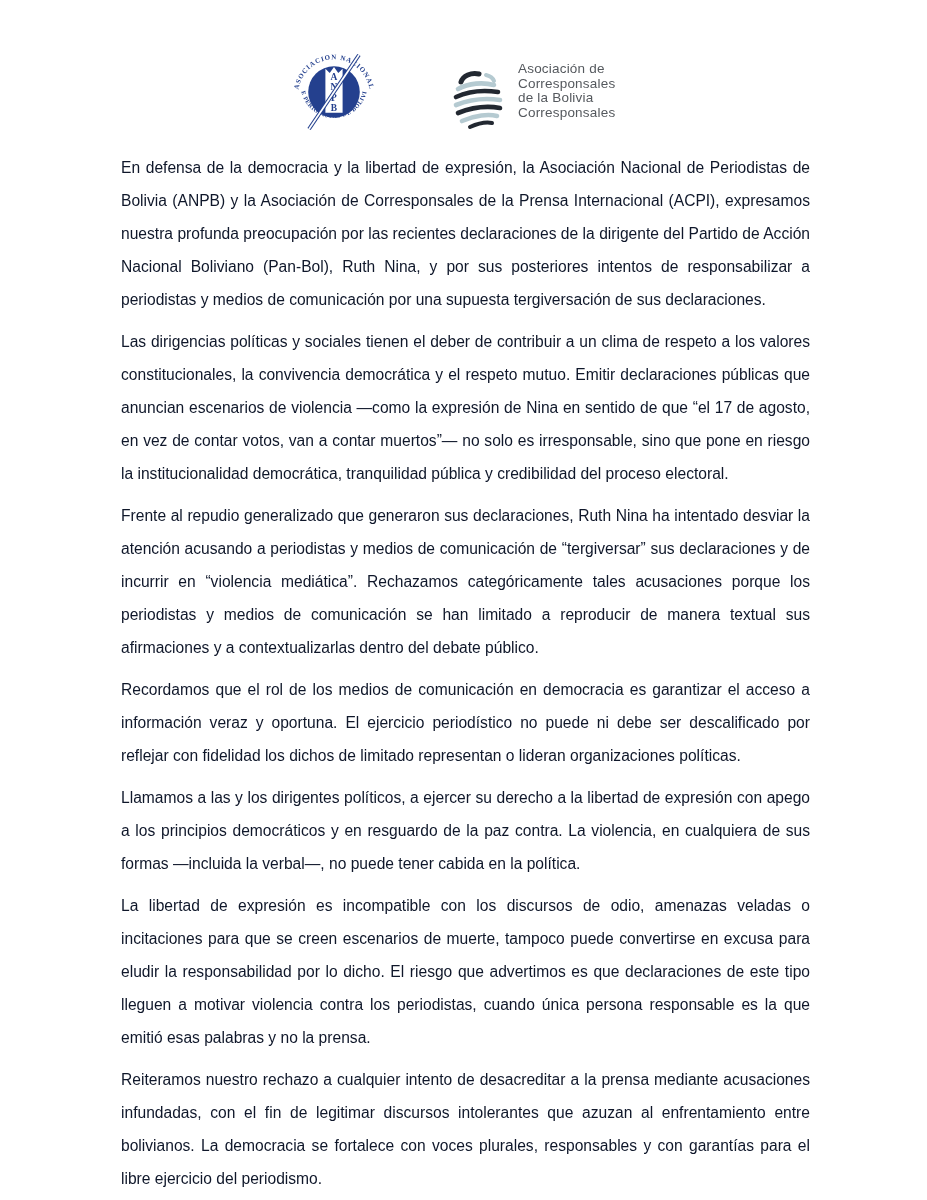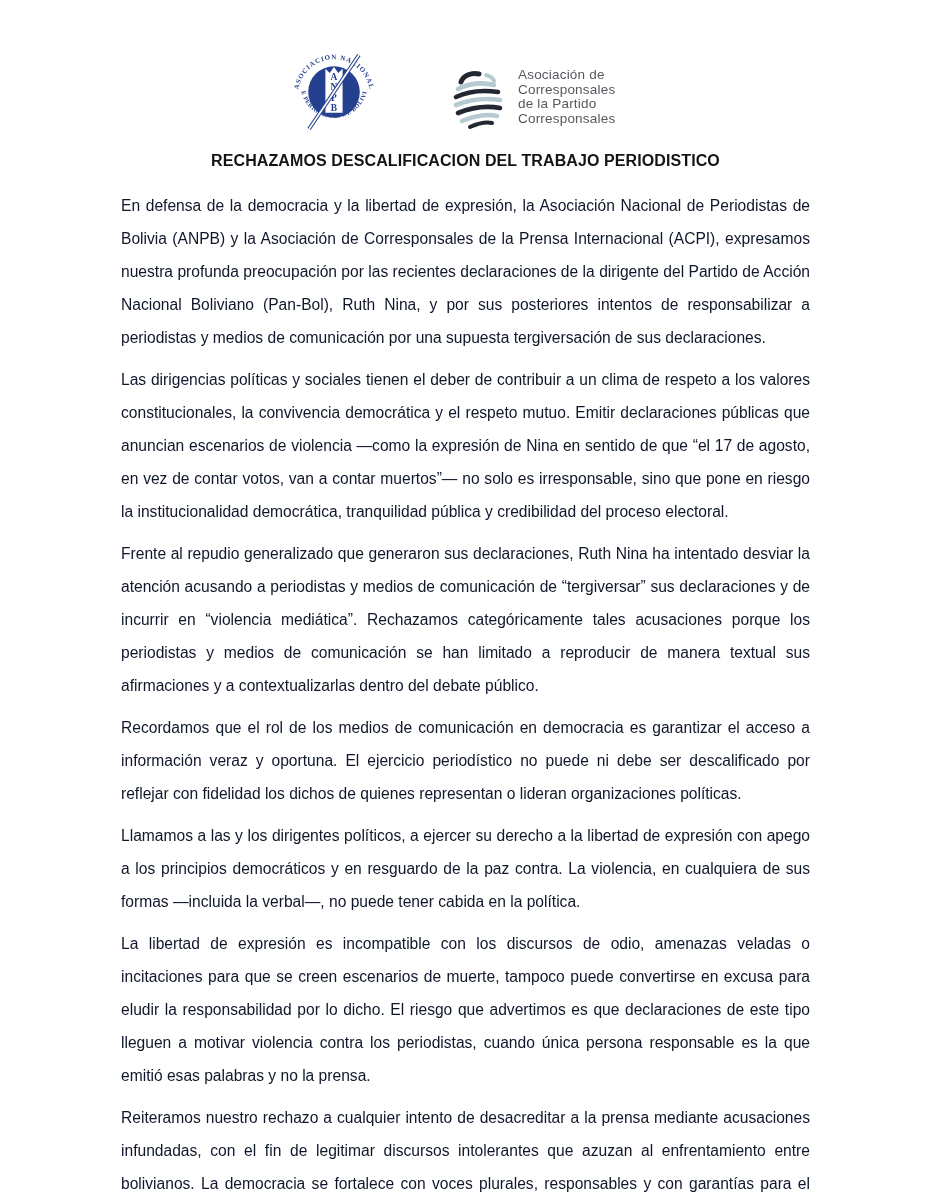"Asociación de" .acpi-wordmark { margin-top: 6px -> 0 }
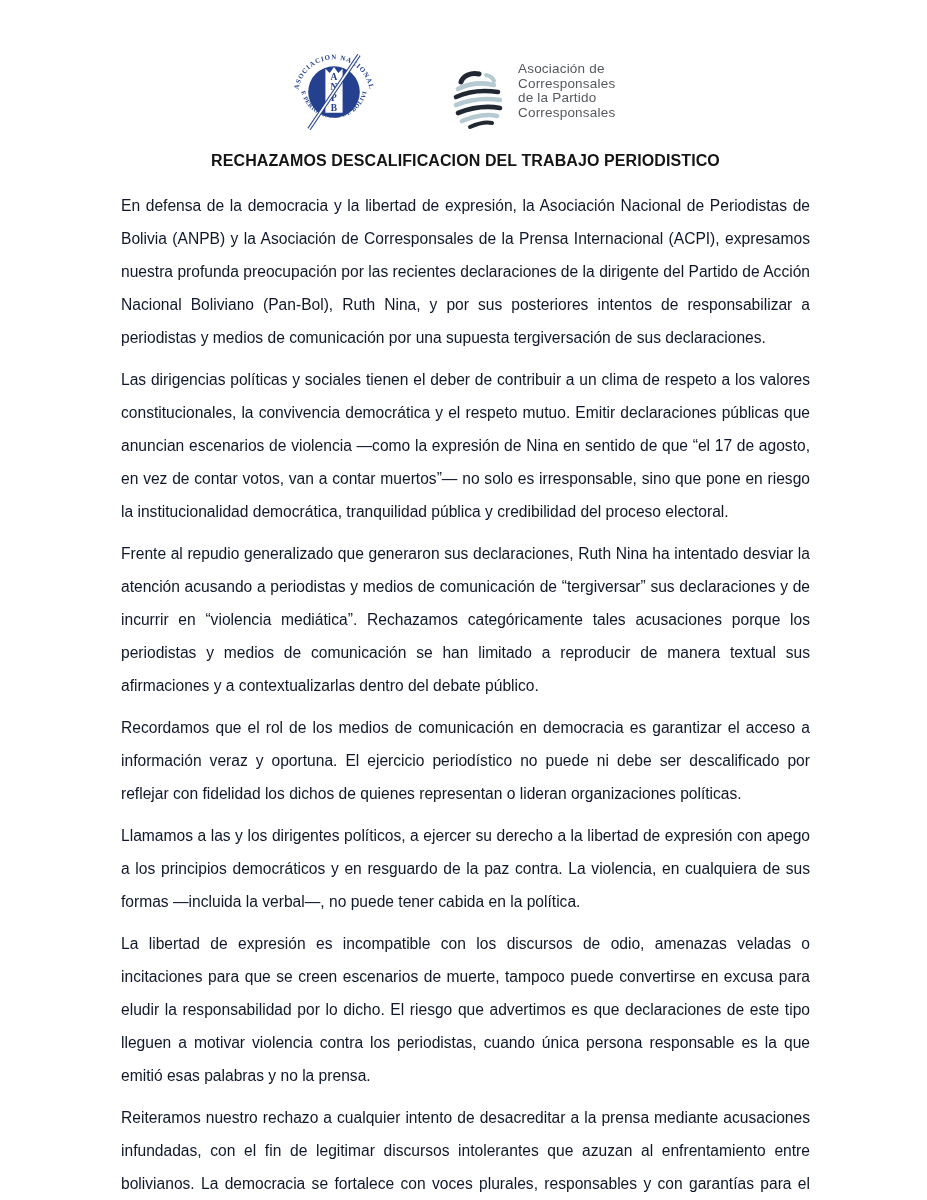"de la Partido" div { text: Partido -> Bolivia }
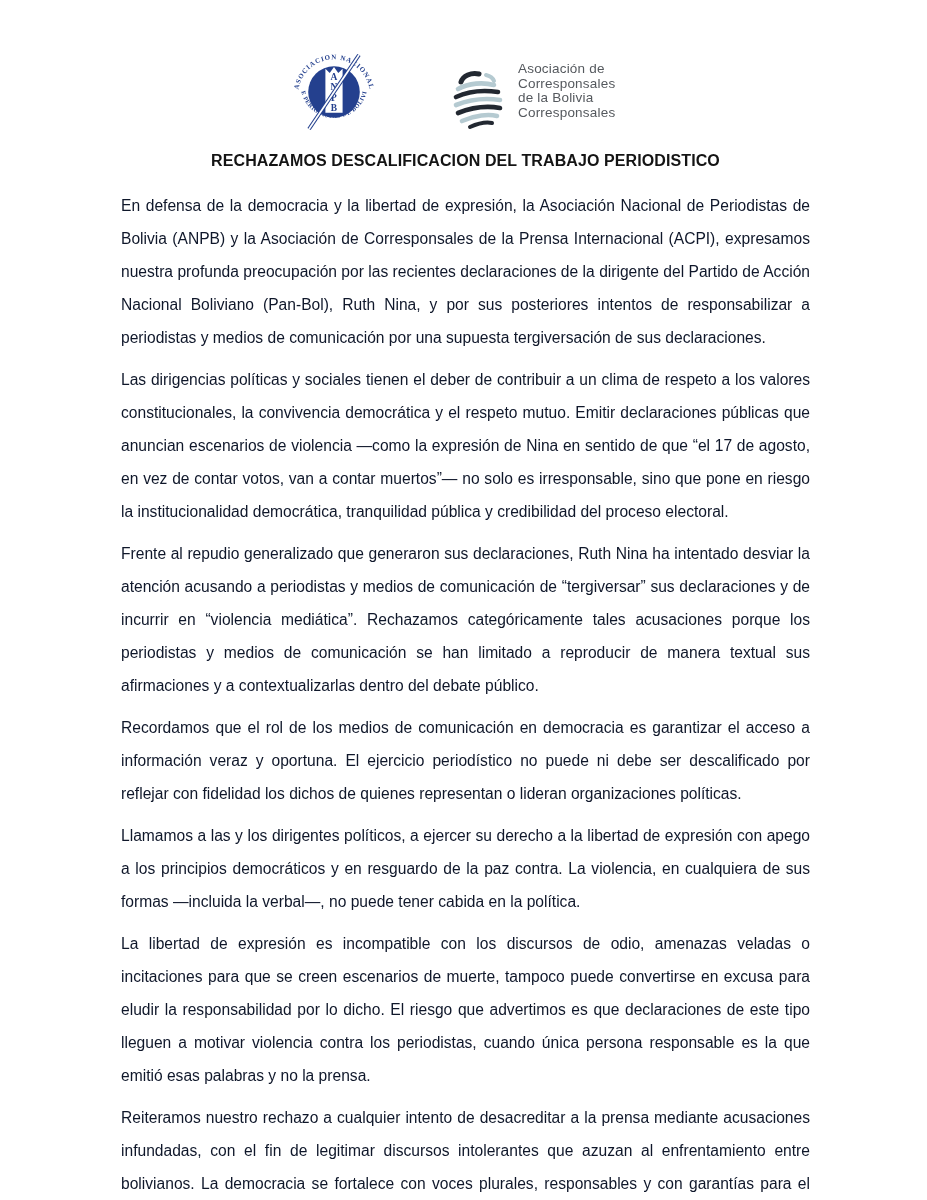"RECHAZAMOS DESCALIFICACION DEL TRABAJO" h1.doc-title { html: <h1>RECHAZAMOS DESCALIFICACION DEL TRABAJO PERIODISTICO</h1> -> none }
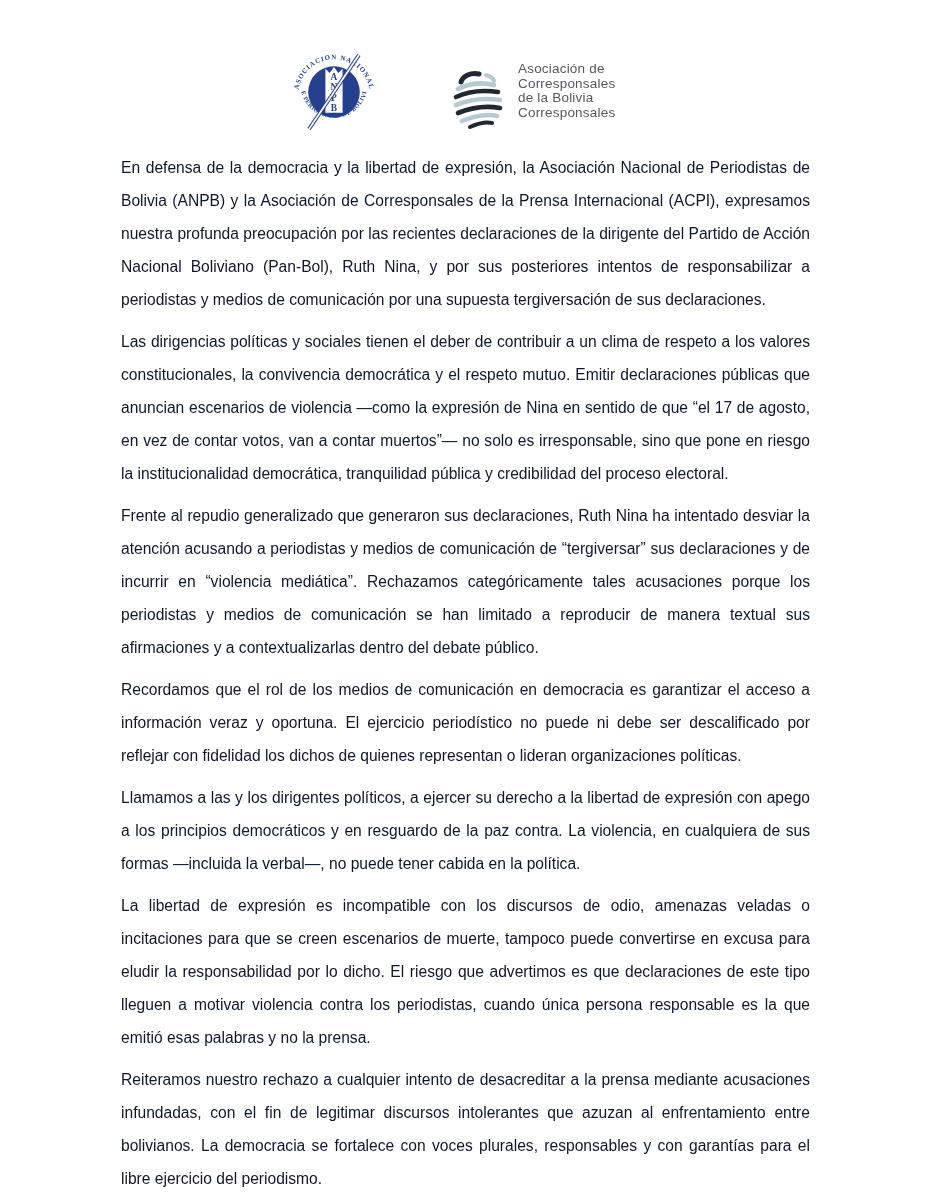"Recordamos que el rol de" p.para { text: quienes -> limitado }
